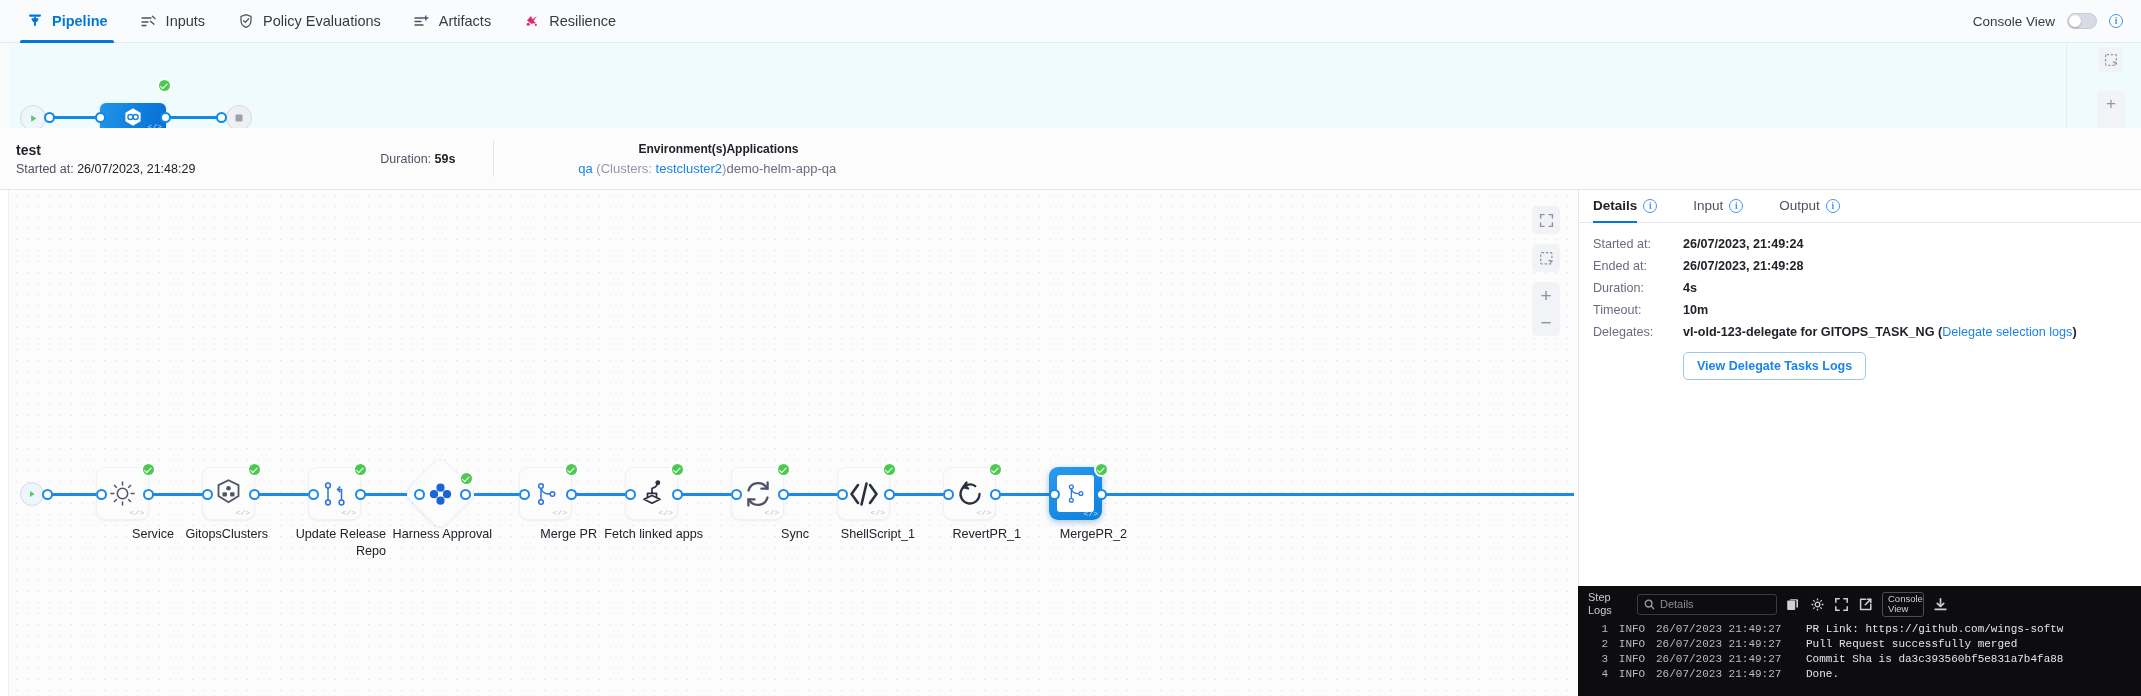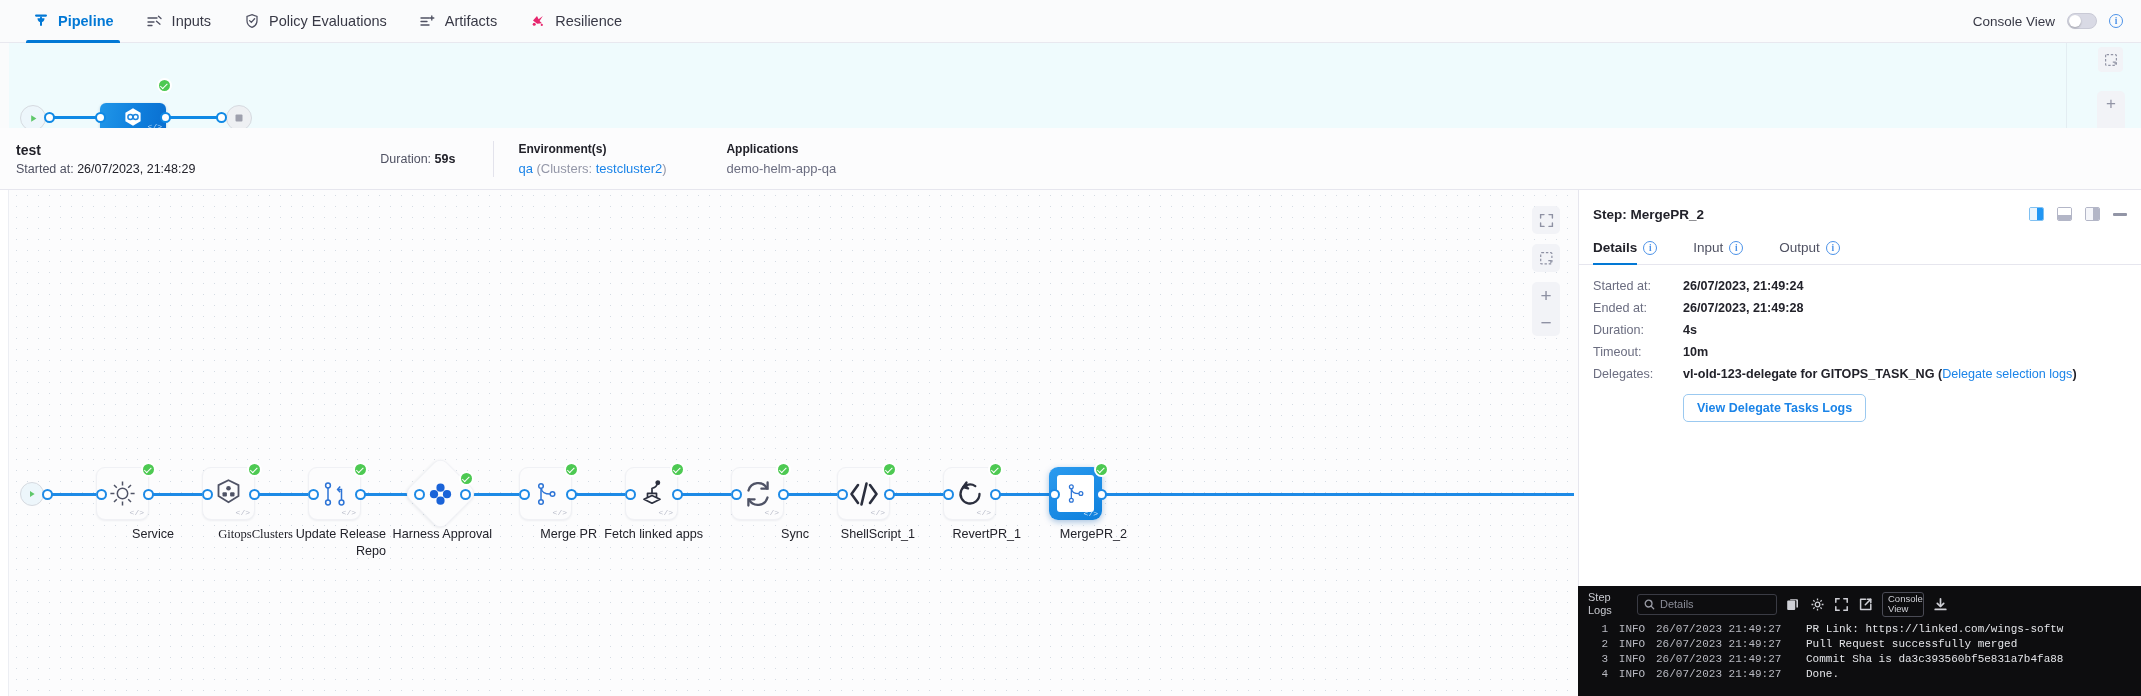"Pipeline" .nav-tabs { padding-left: 18px -> 12px }
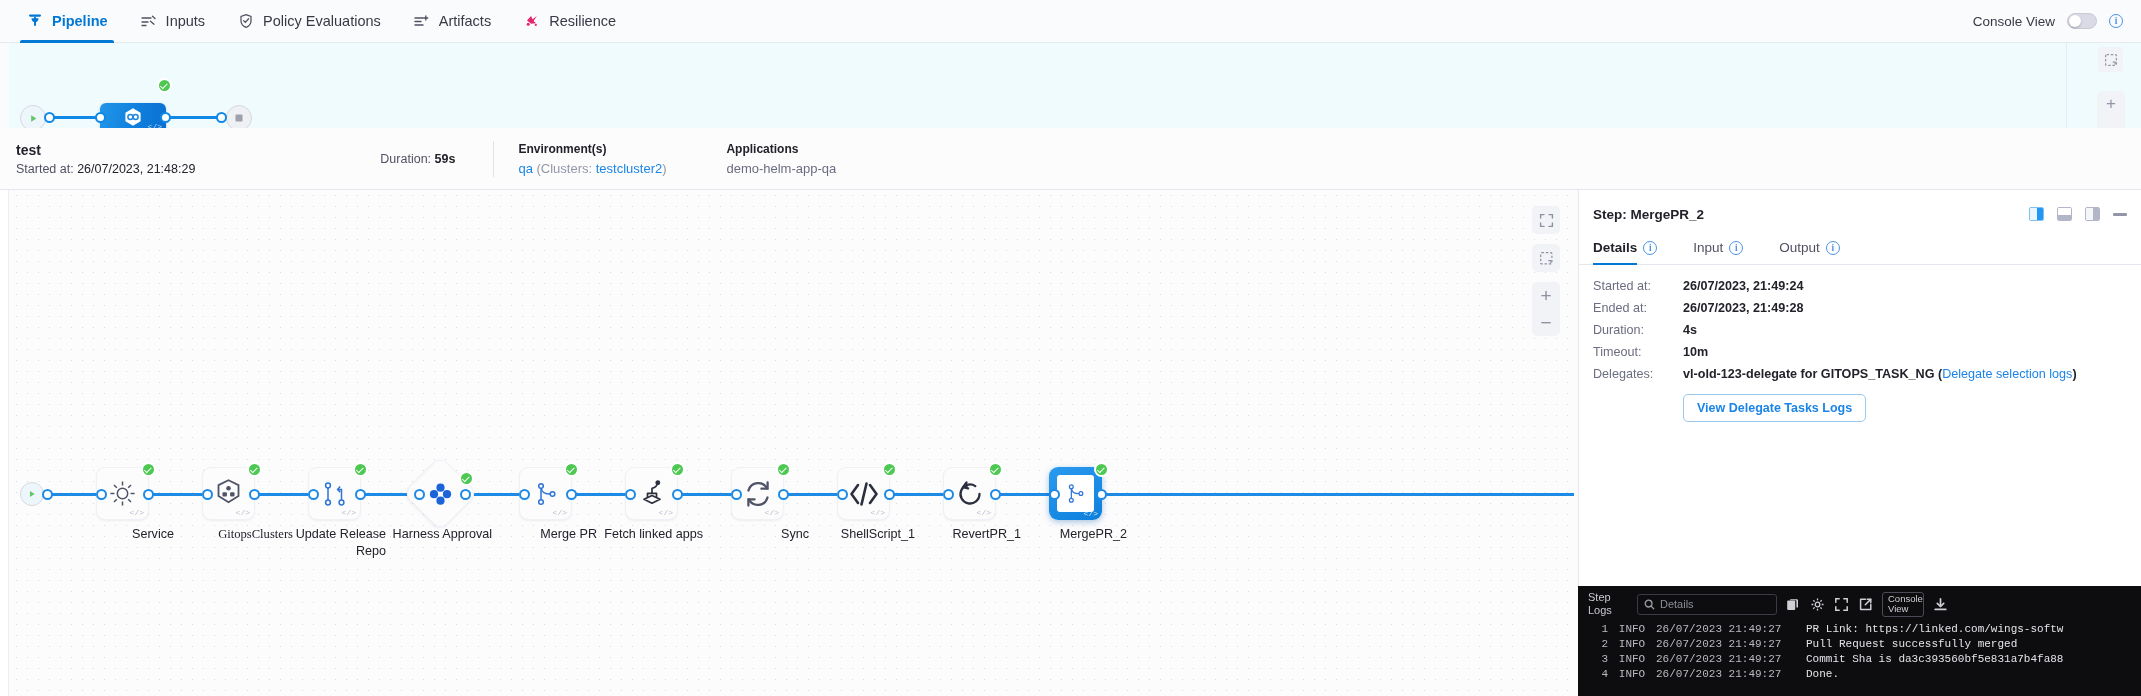"Environment(s)" div.exec-col { text-align: none -> right }
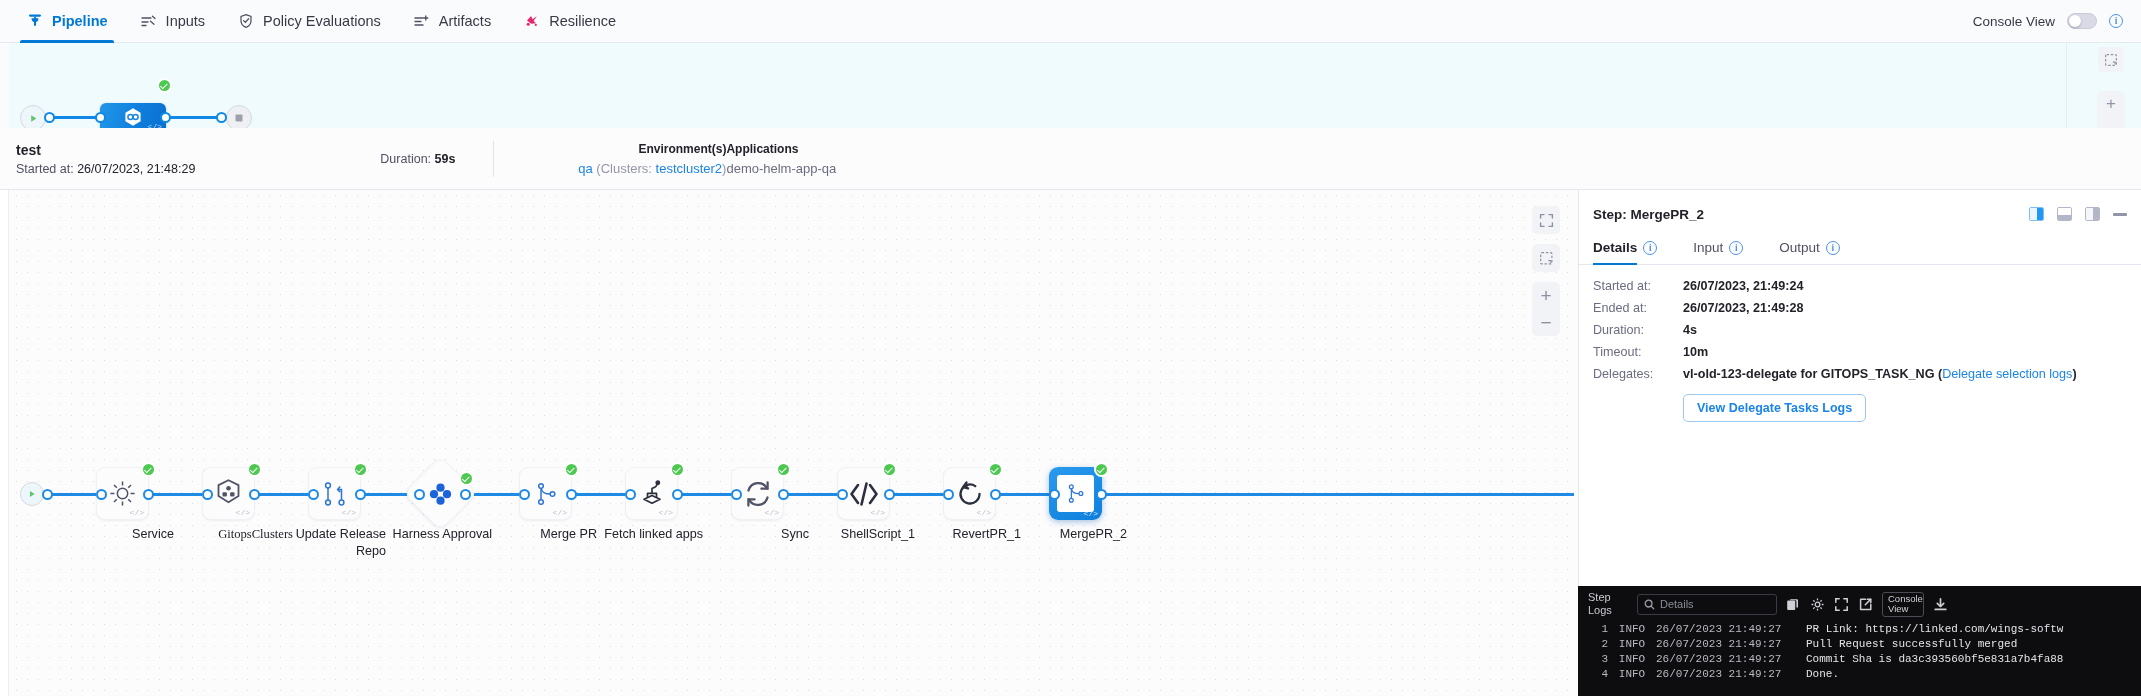"Step: MergePR_2" div.rp-head { html: <div> <div>Step: MergePR_2</div> <div> <div> <div></div> <div></div> </div> <div> <div></div> <div></div> </div> <div> <div></div> <div></div> </div> <div></div> </div> </div> -> none }
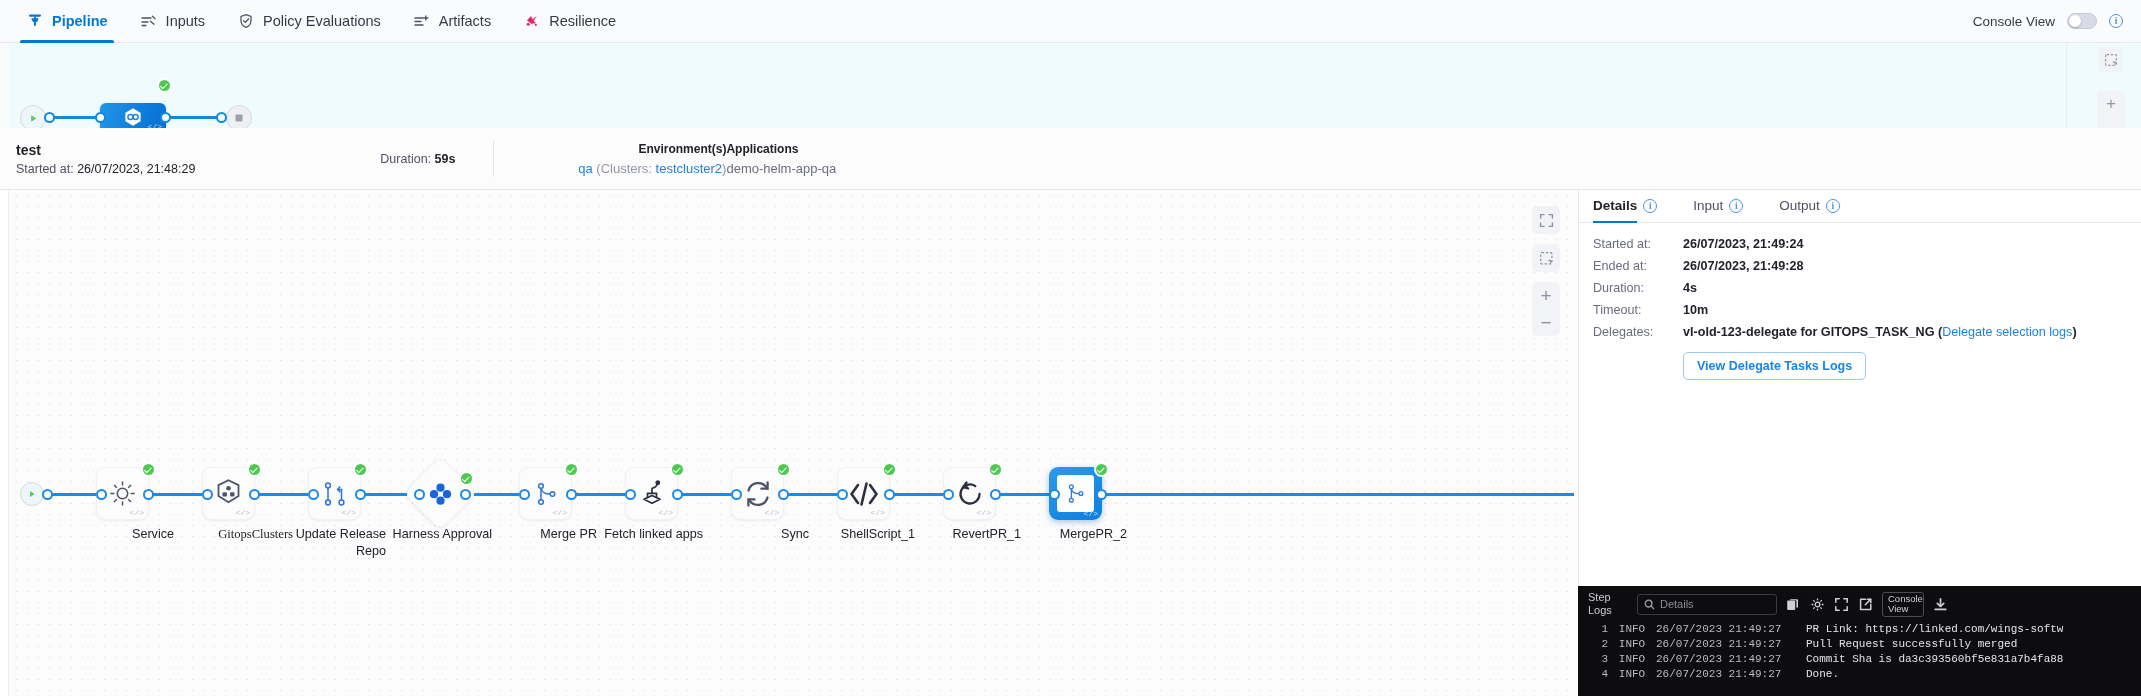"GitopsClusters" div.steplabel { font-family: Liberation Serif, serif -> none; left: 189px -> 164px }
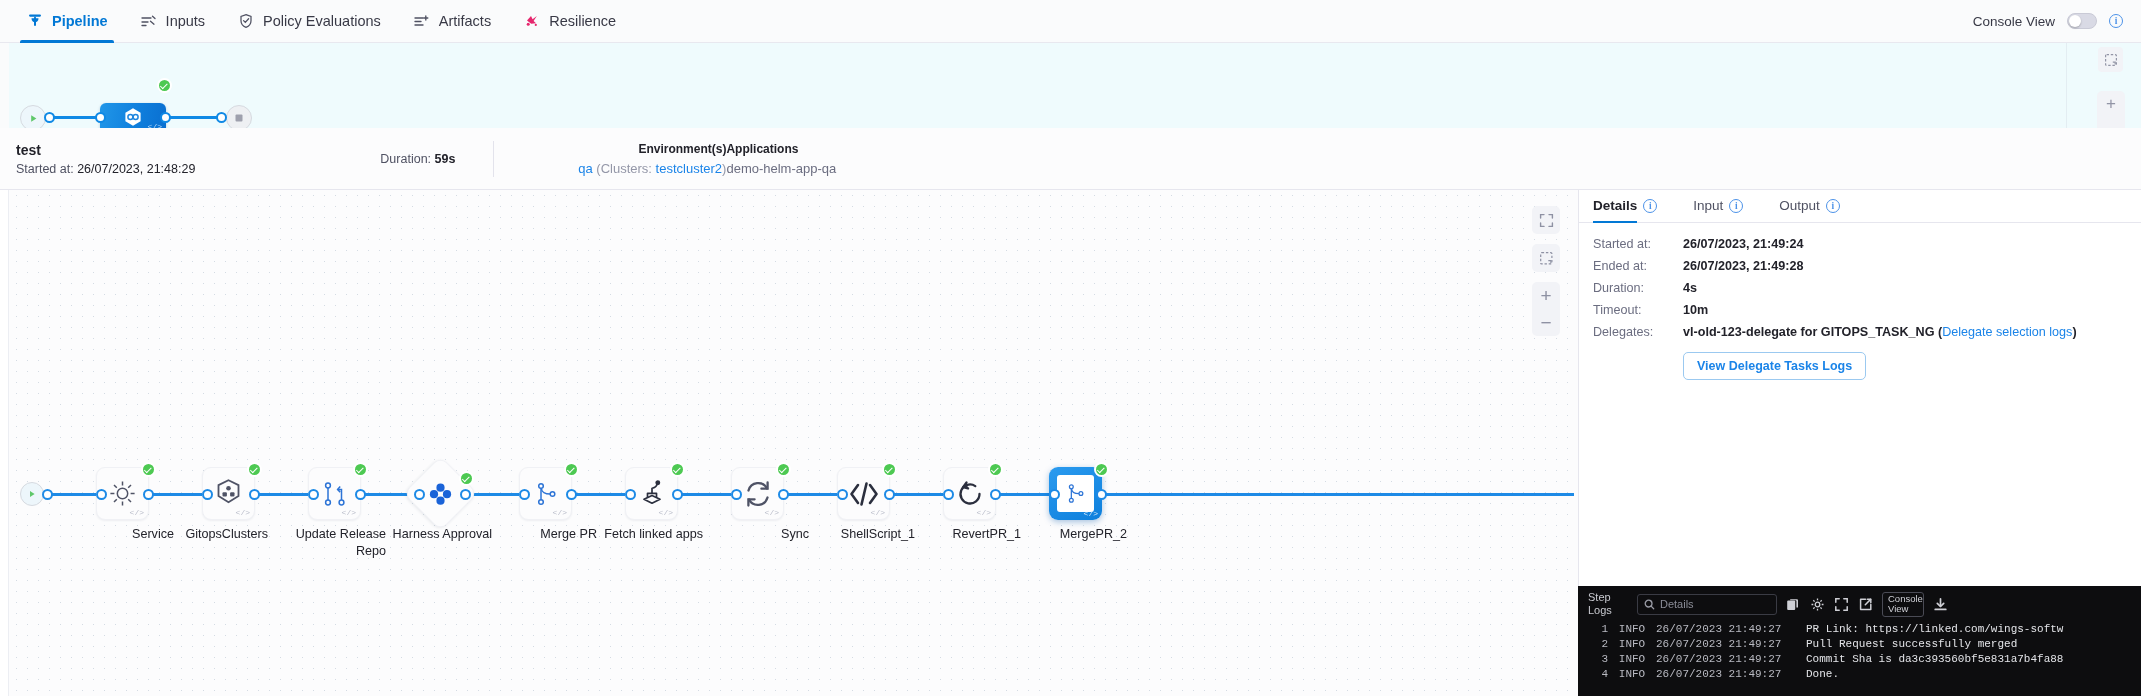"https://linked.com/wings-softw" a.lmsg { text: https://linked.com/wings-softw -> https://github.com/wings-softw }
